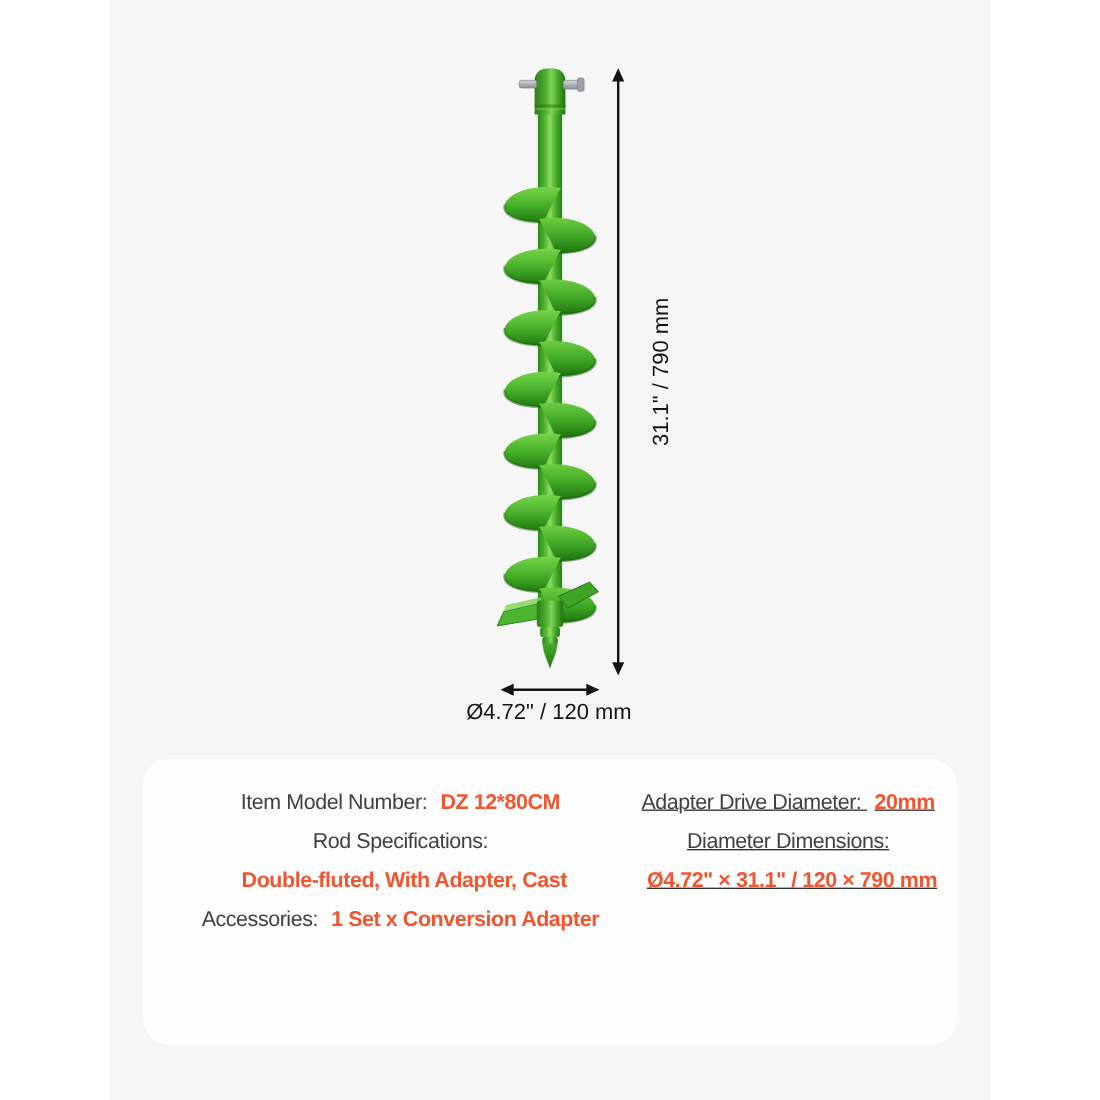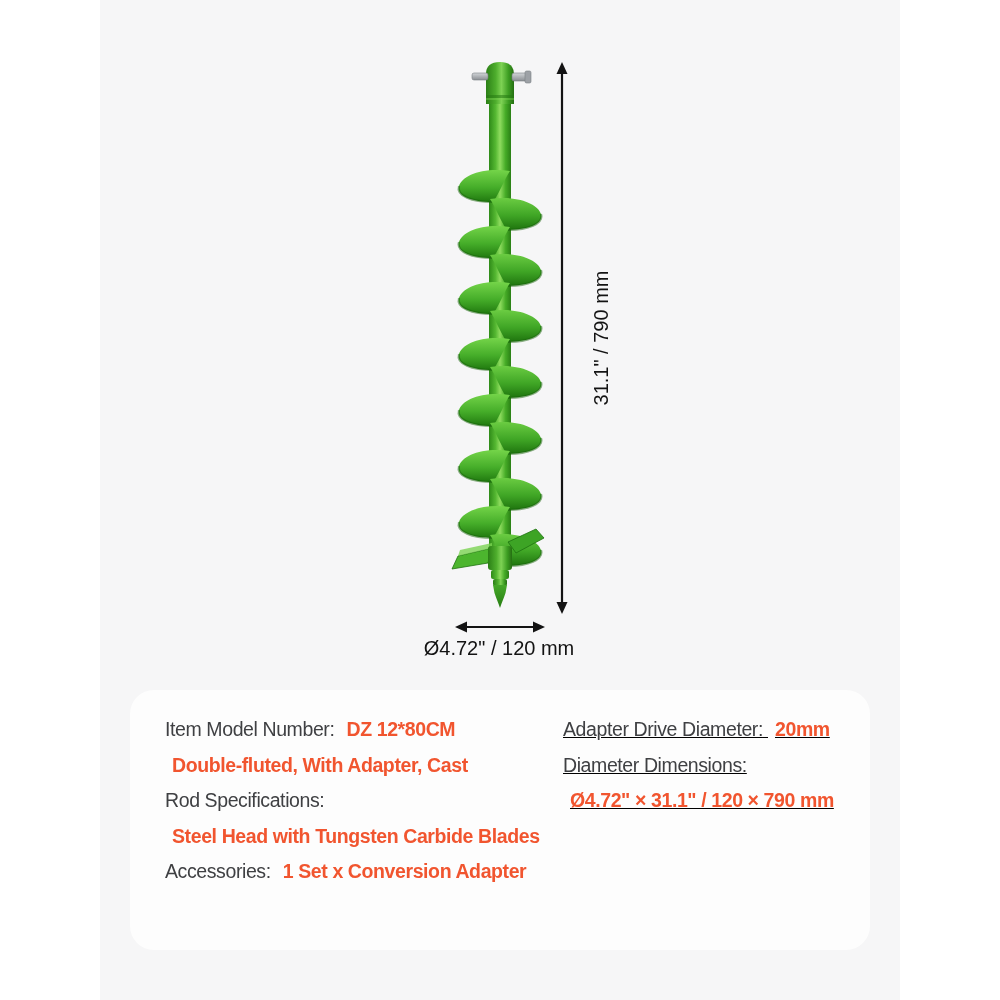"Item Model Number: DZ 12*80CM" .spec-panel { text-align: none -> center }
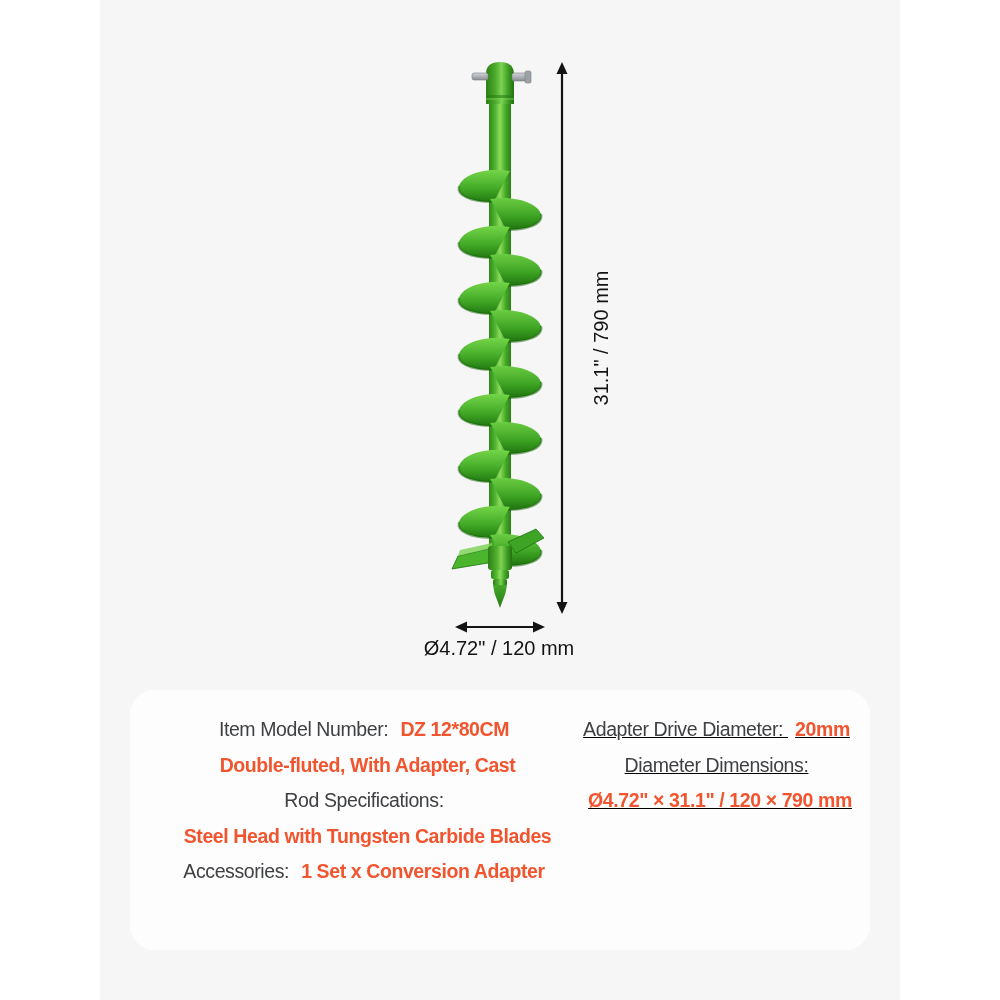"Double-fluted, With Adapter, Cast" div.spec-row { order: before "Rod Specifications:" -> after "Rod Specifications:" }
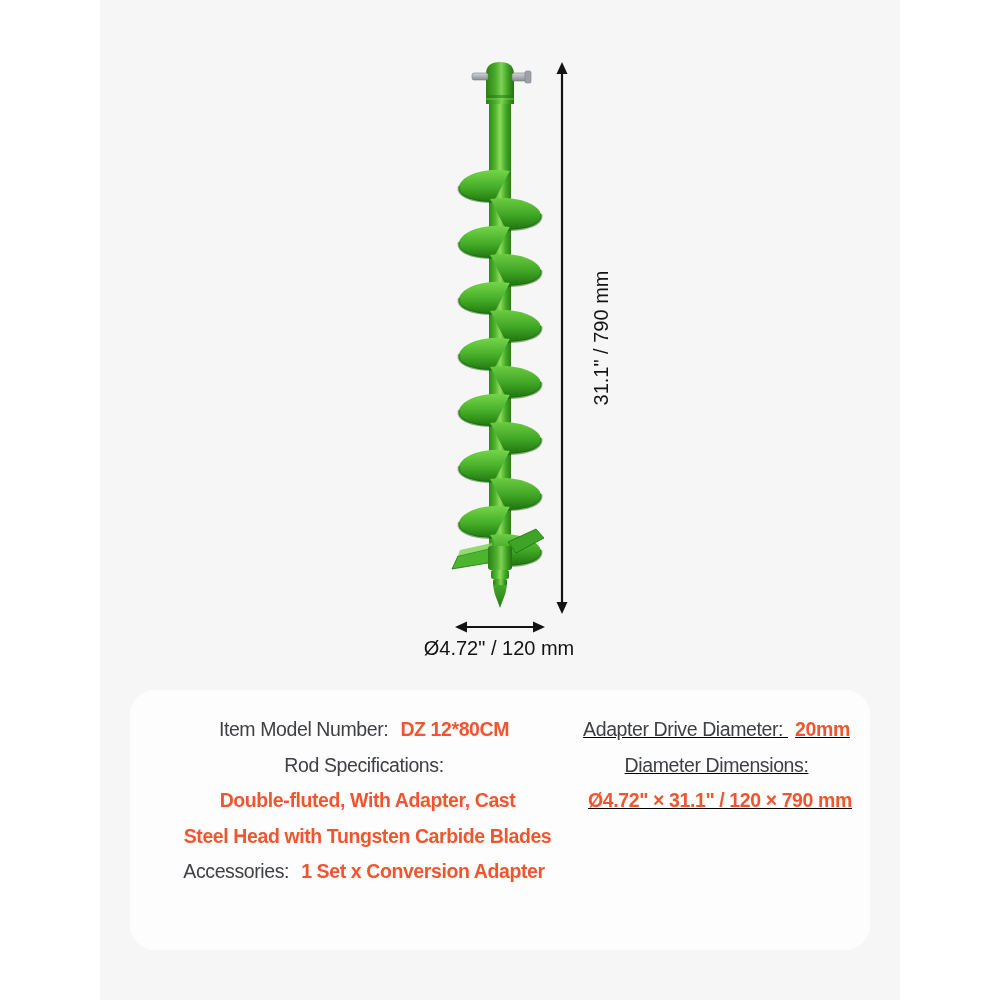"Steel Head with Tungsten Carbide" div.spec-row { html: <div> <span>Steel Head with Tungsten Carbide Blades</span> </div> -> none }
